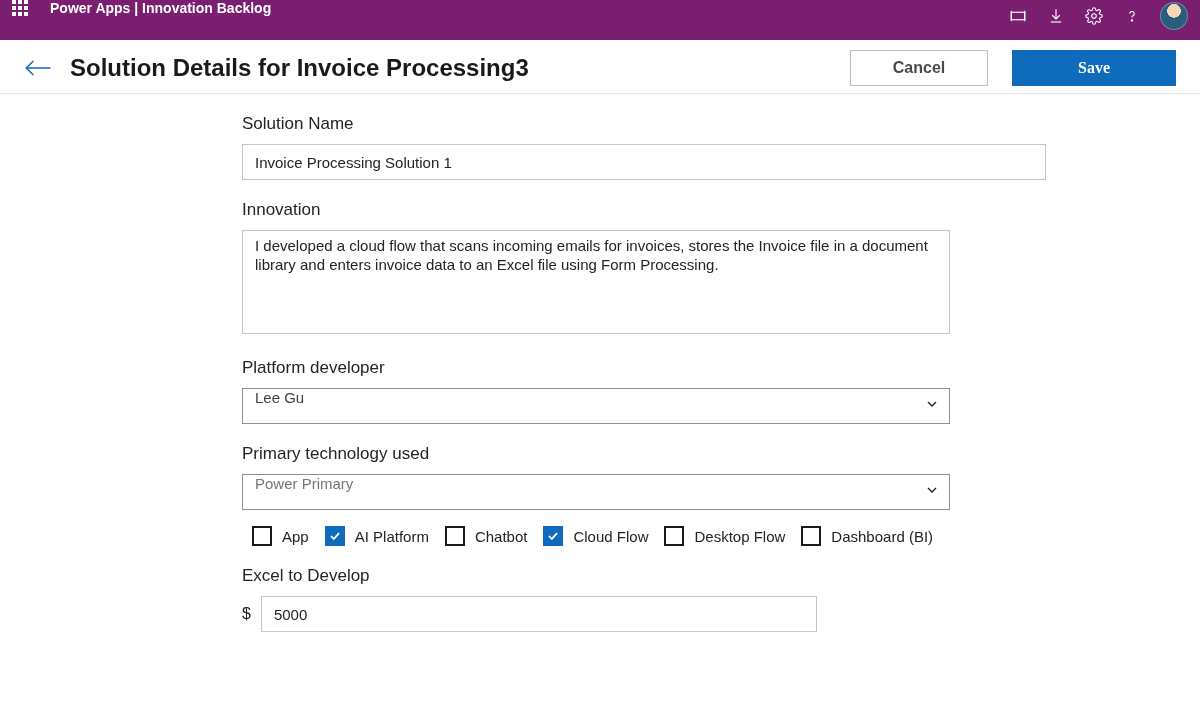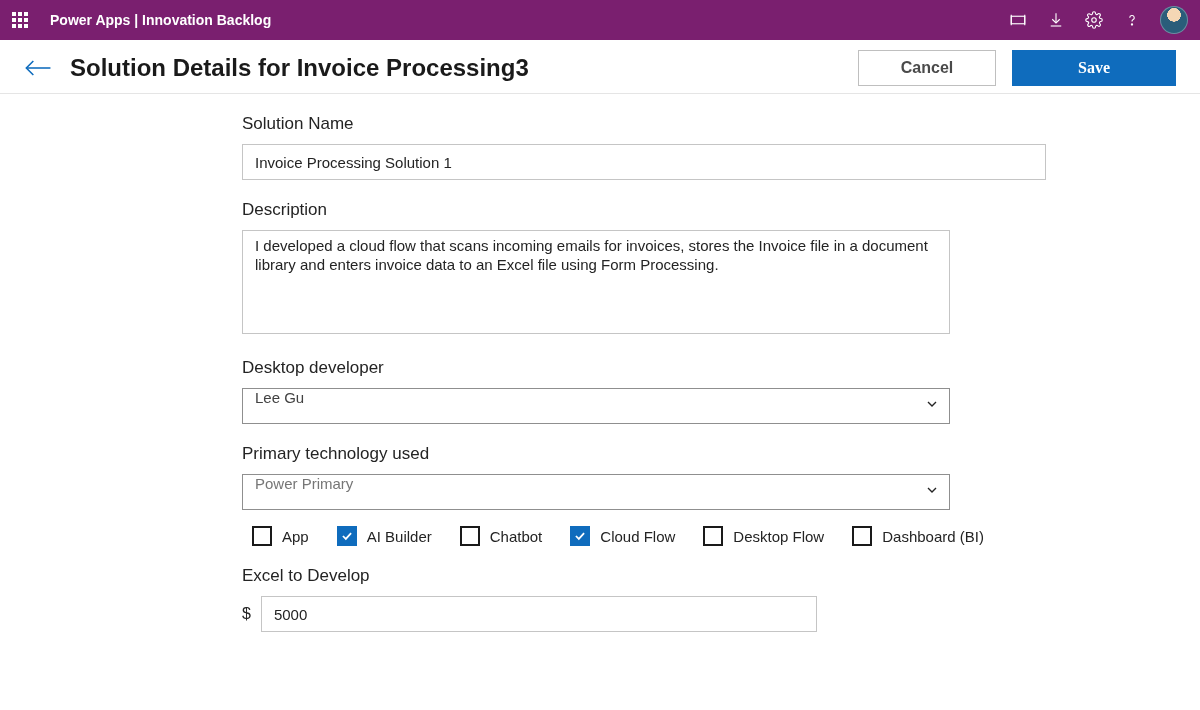"Power Apps | Innovation Backlog" .top-bar { align-items: center -> flex-start }
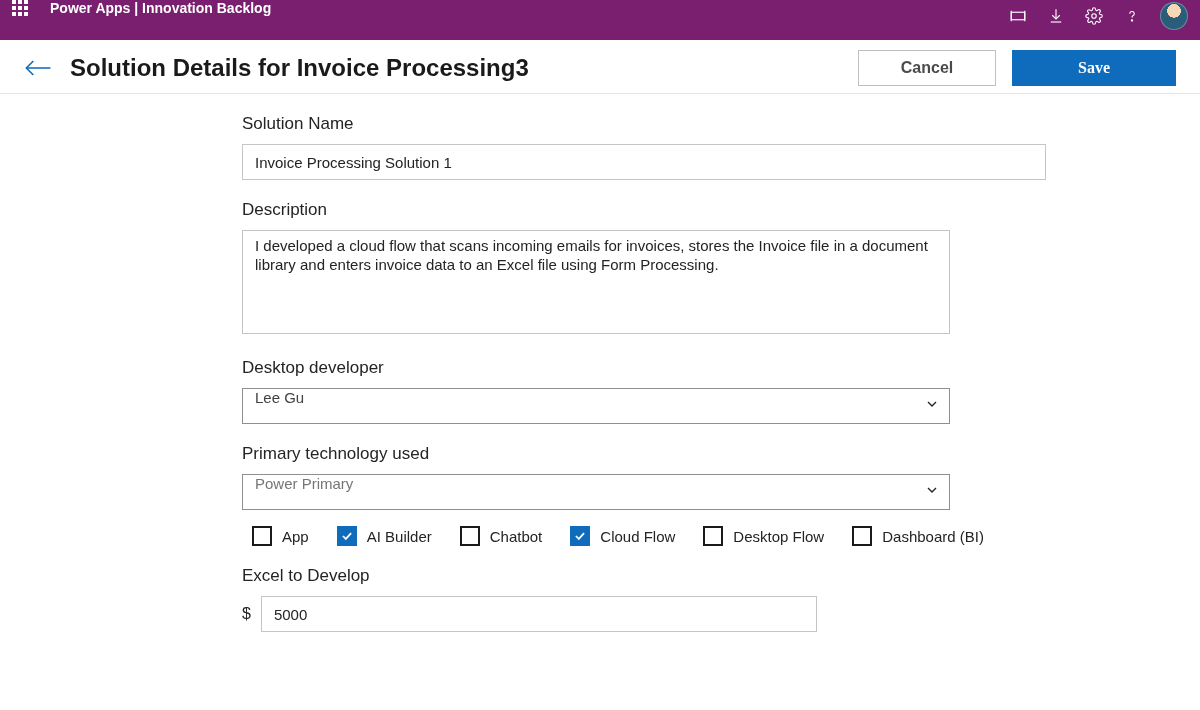"Cancel" .header-actions { gap: 16px -> 24px }
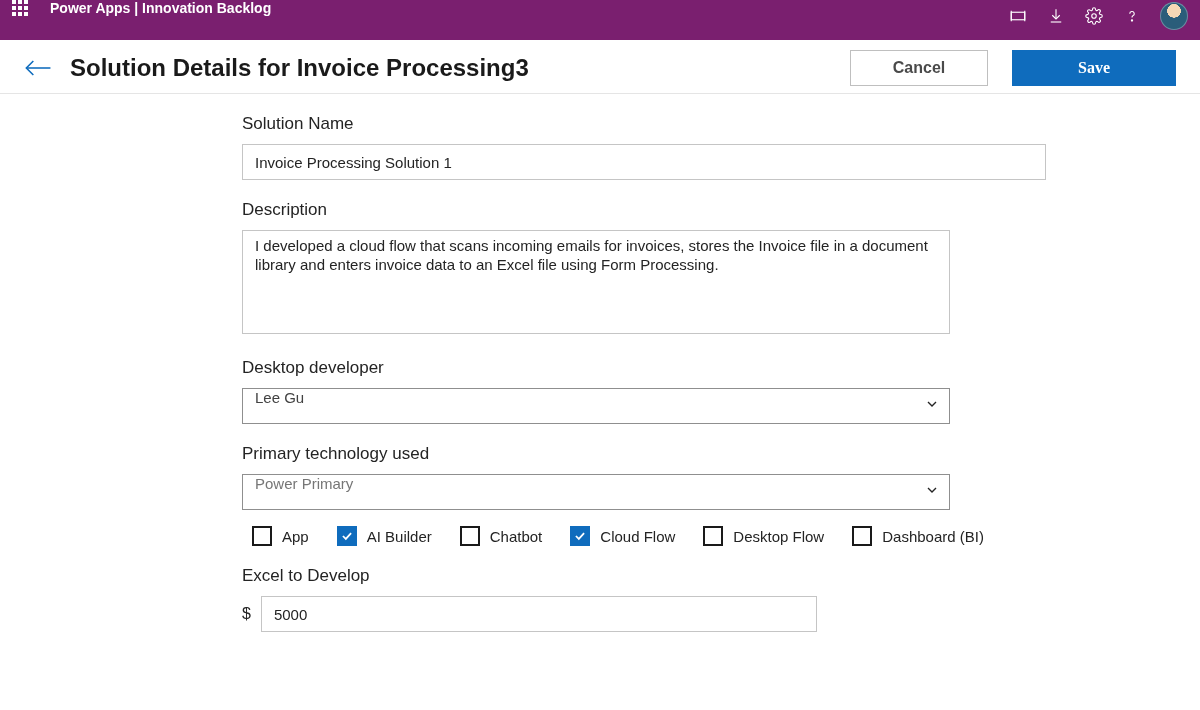"Description" label.label { text: Description -> Innovation }
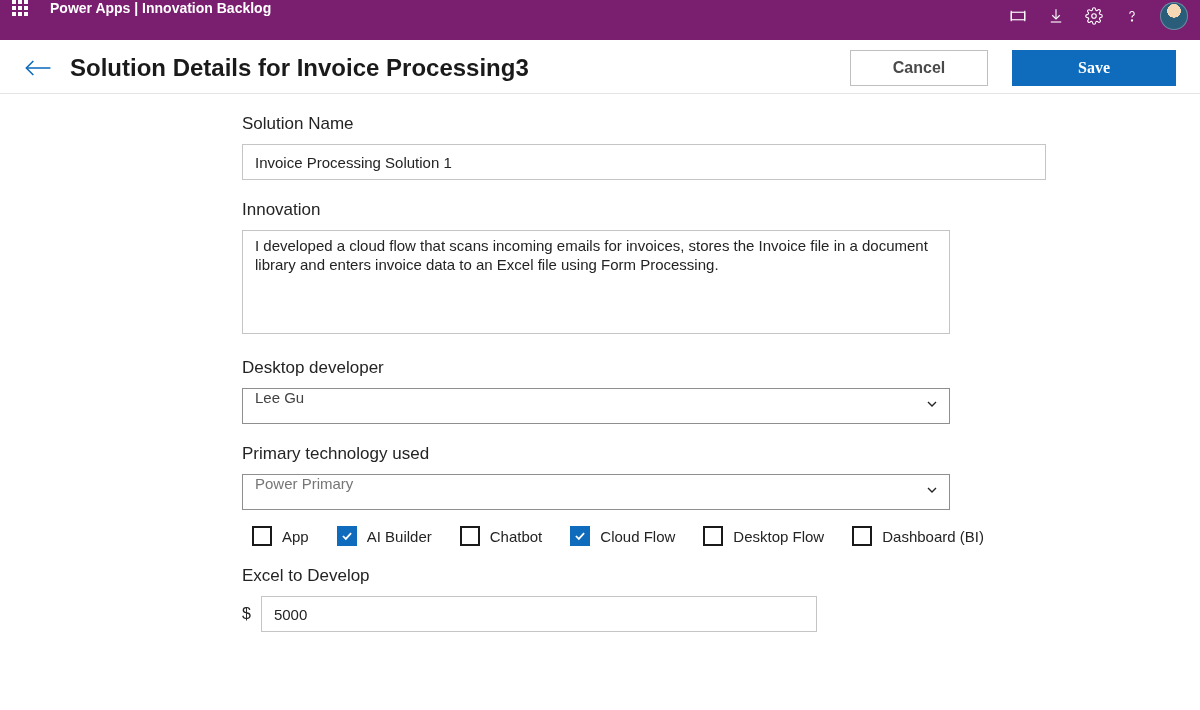"Desktop developer" label.label { text: Desktop -> Platform }
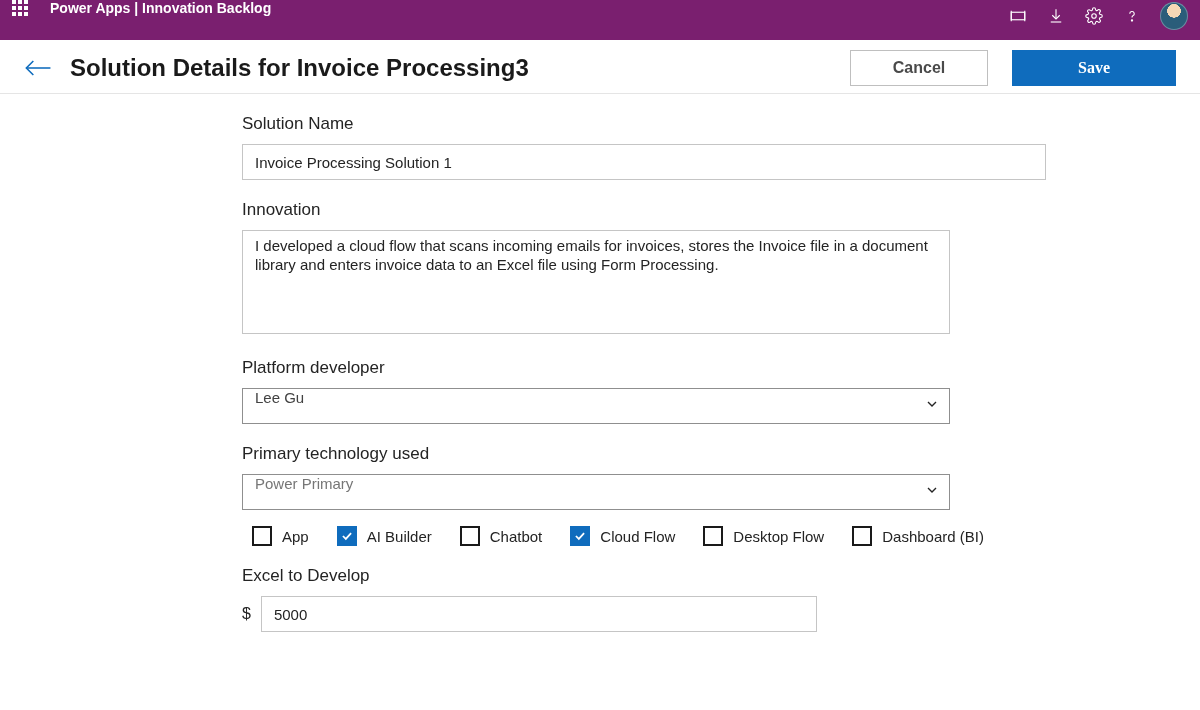"App" .checkbox-row { gap: 16px -> 4px }
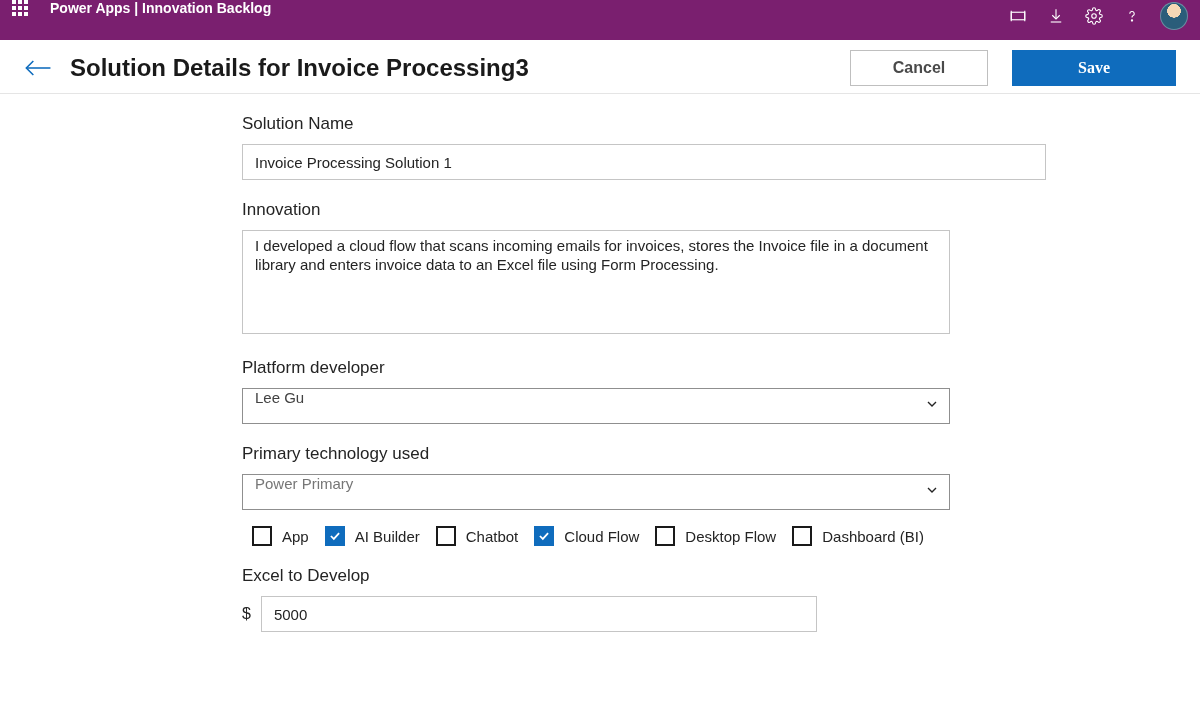"AI Builder" span.cb-label { text: Builder -> Platform }
